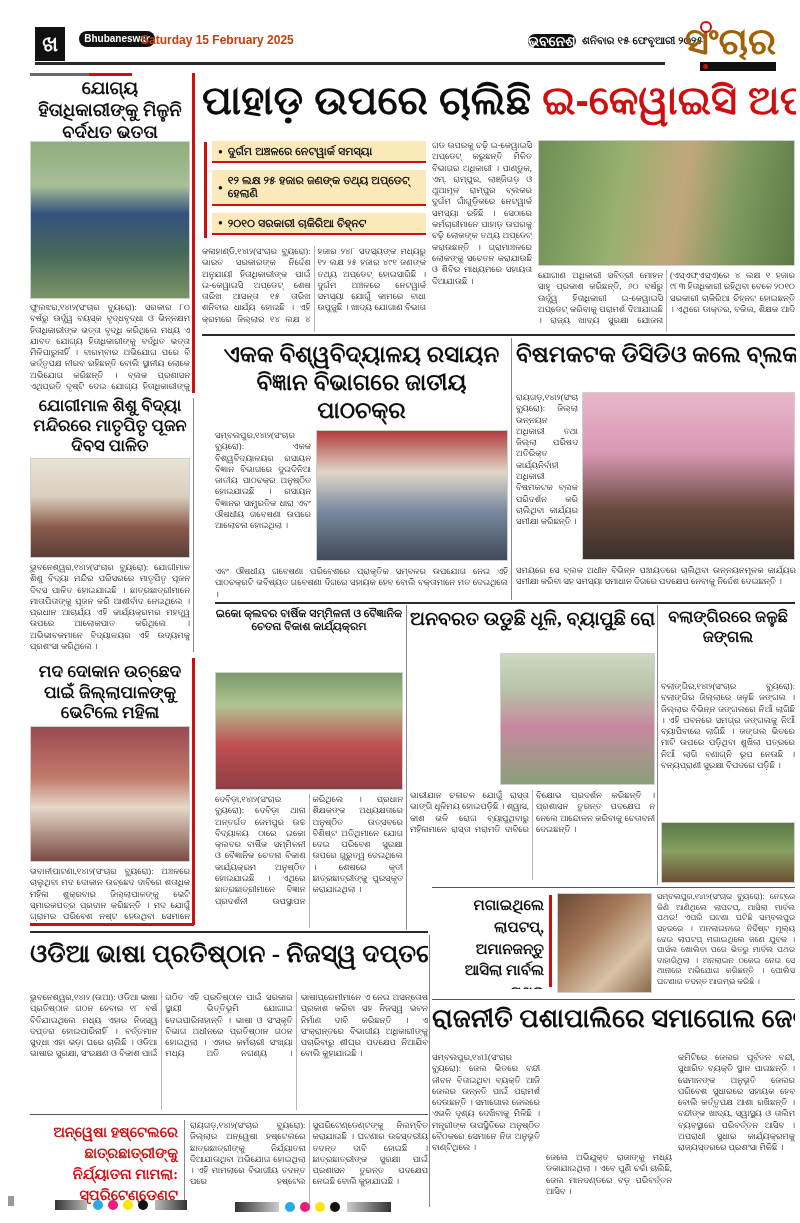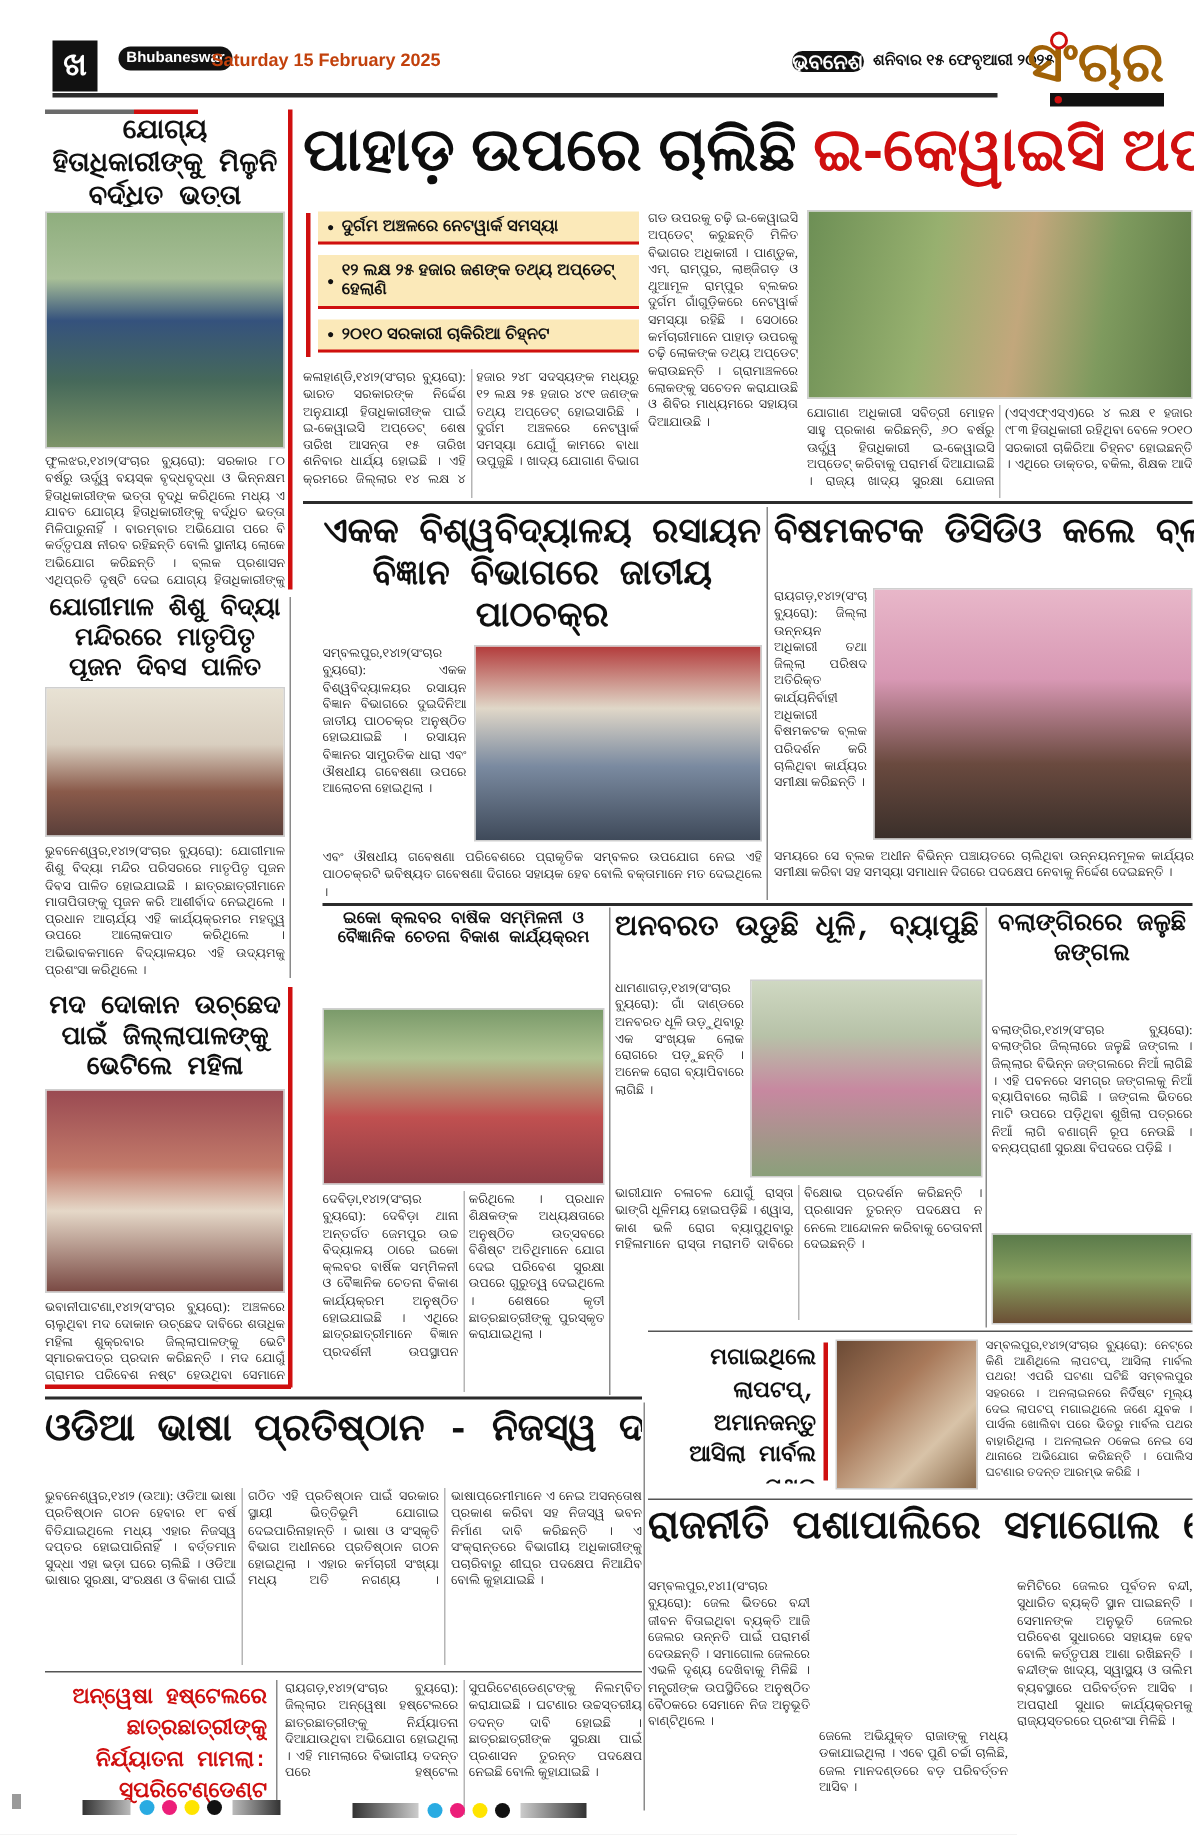"ଯୋଗ୍ୟ ହିତାଧିକାରୀଙ୍କୁ ମିଳୁନି ବର୍ଦ୍ଧିତ" .hl { font-family: Liberation Mono, monospace -> Liberation Serif, serif }
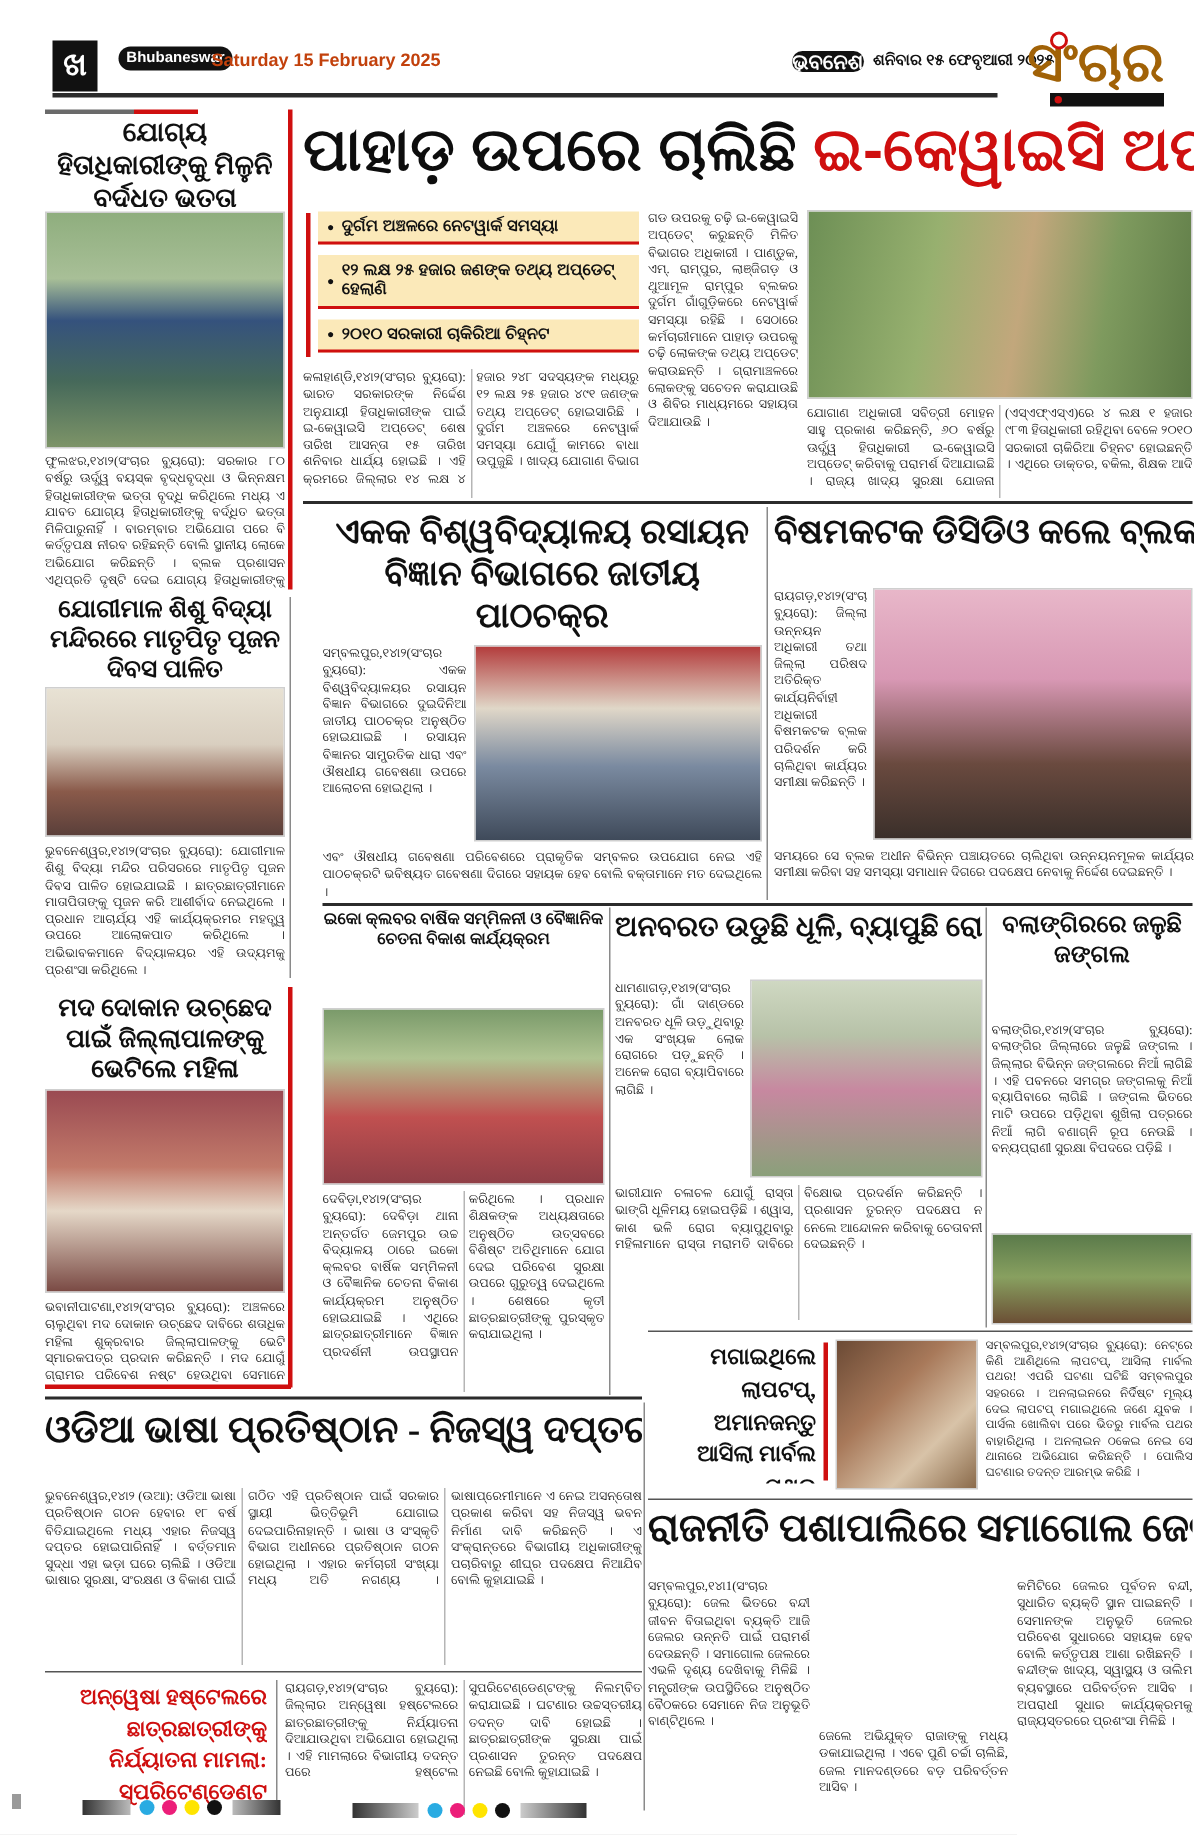"ଧାମଣାଗଡ଼,୧୪ା୨(ସଂଚାର ବ୍ୟୁରୋ): ଗାଁ ଦାଣ୍ଡରେ" div.abs { html: <div>ଧାମଣାଗଡ଼,୧୪ା୨(ସଂଚାର ବ୍ୟୁରୋ): ଗାଁ ଦାଣ୍ଡରେ ଅନବରତ ଧୂଳି ଉଡ଼ୁଥିବାରୁ ଏକ ସଂଖ୍ୟକ ଲୋକ ରୋଗରେ ପଡ଼ୁଛନ୍ତି । ଅନେକ ରୋଗ ବ୍ୟାପିବାରେ ଲାଗିଛି ।</div> -> none }
